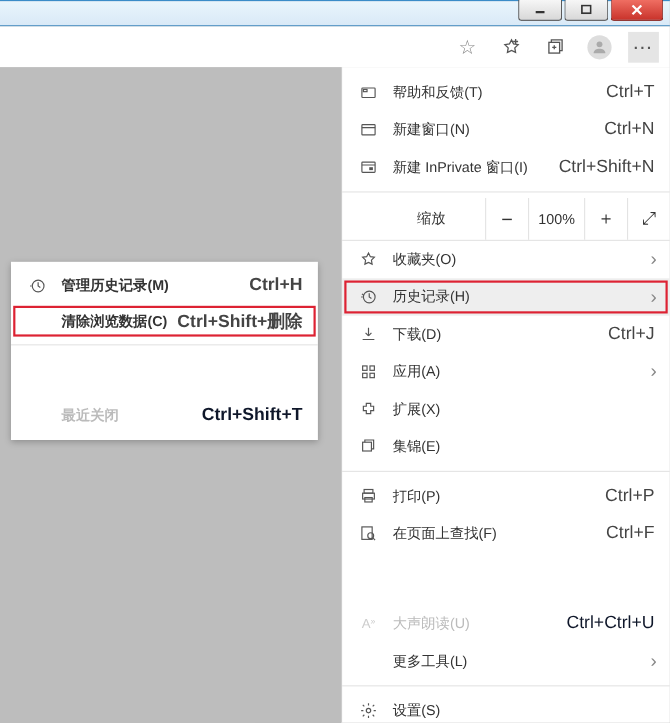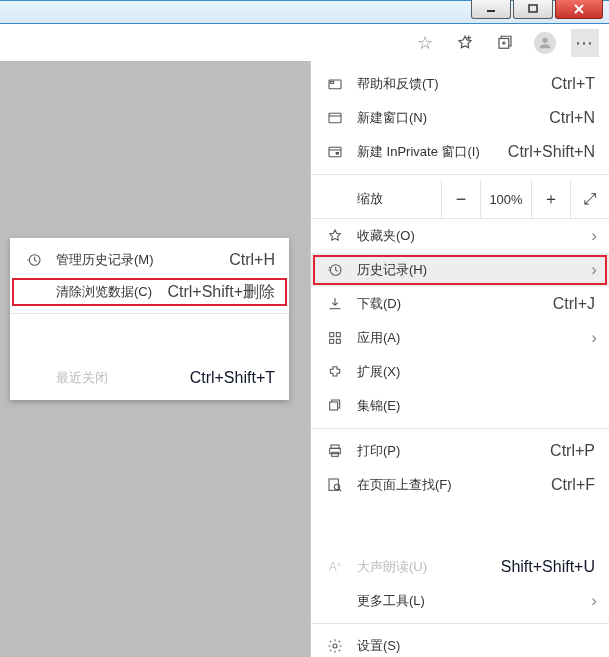"缩放" .zoomrow { padding-left: 46px -> 68px }
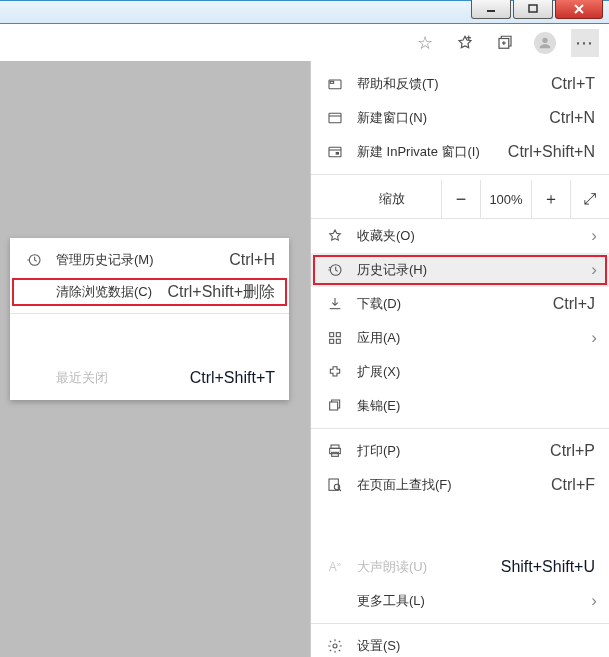"管理历史记录(M)" .sub-menu .mi { font-weight: none -> bold }
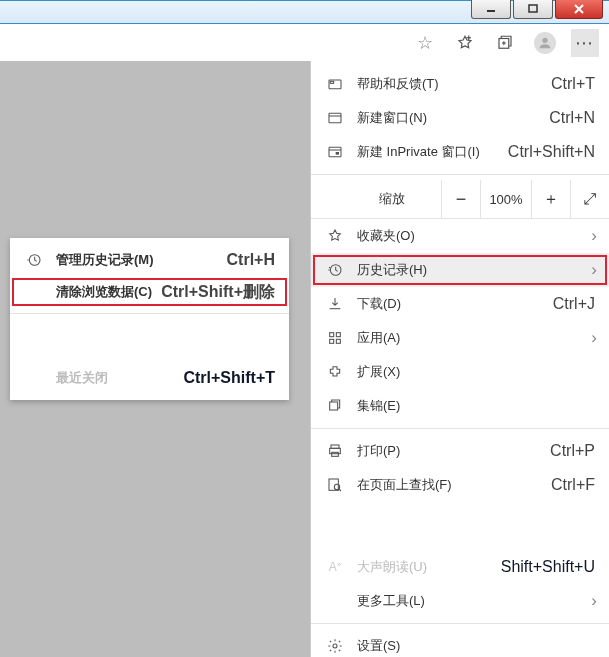"Shift+Shift+U" span.sc { text: Shift+Shift+U -> Ctrl+Ctrl+U }
